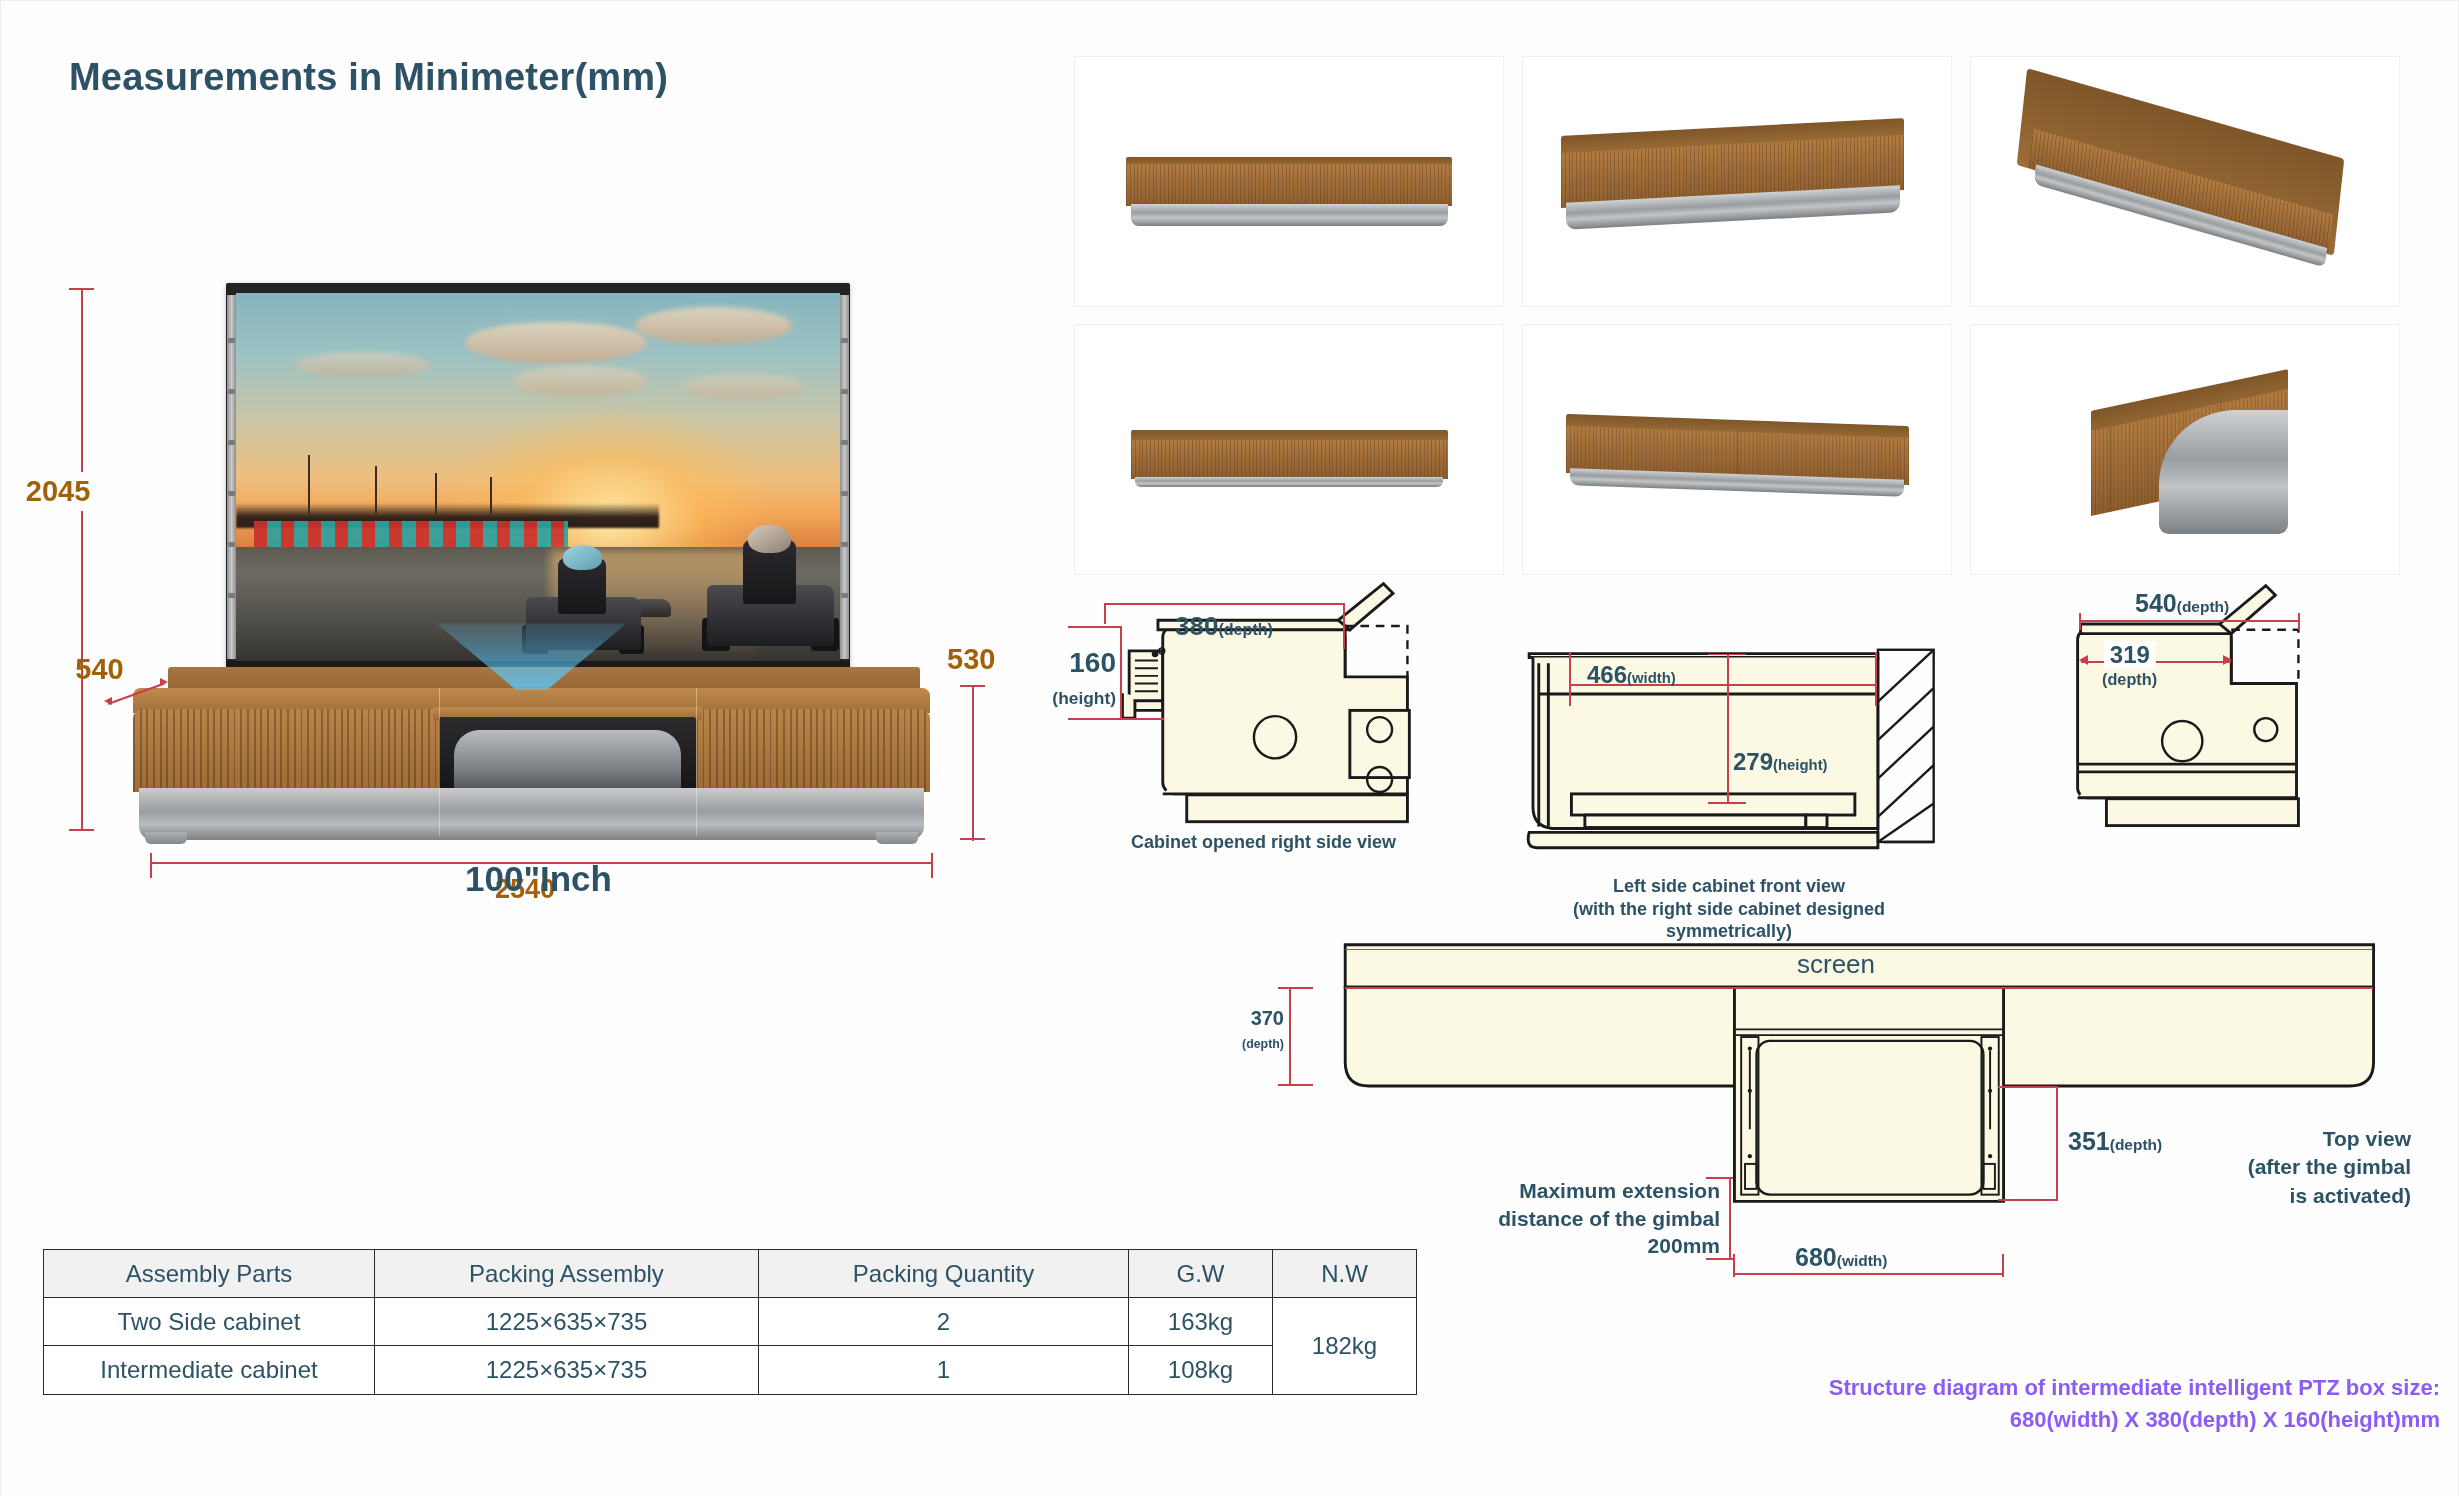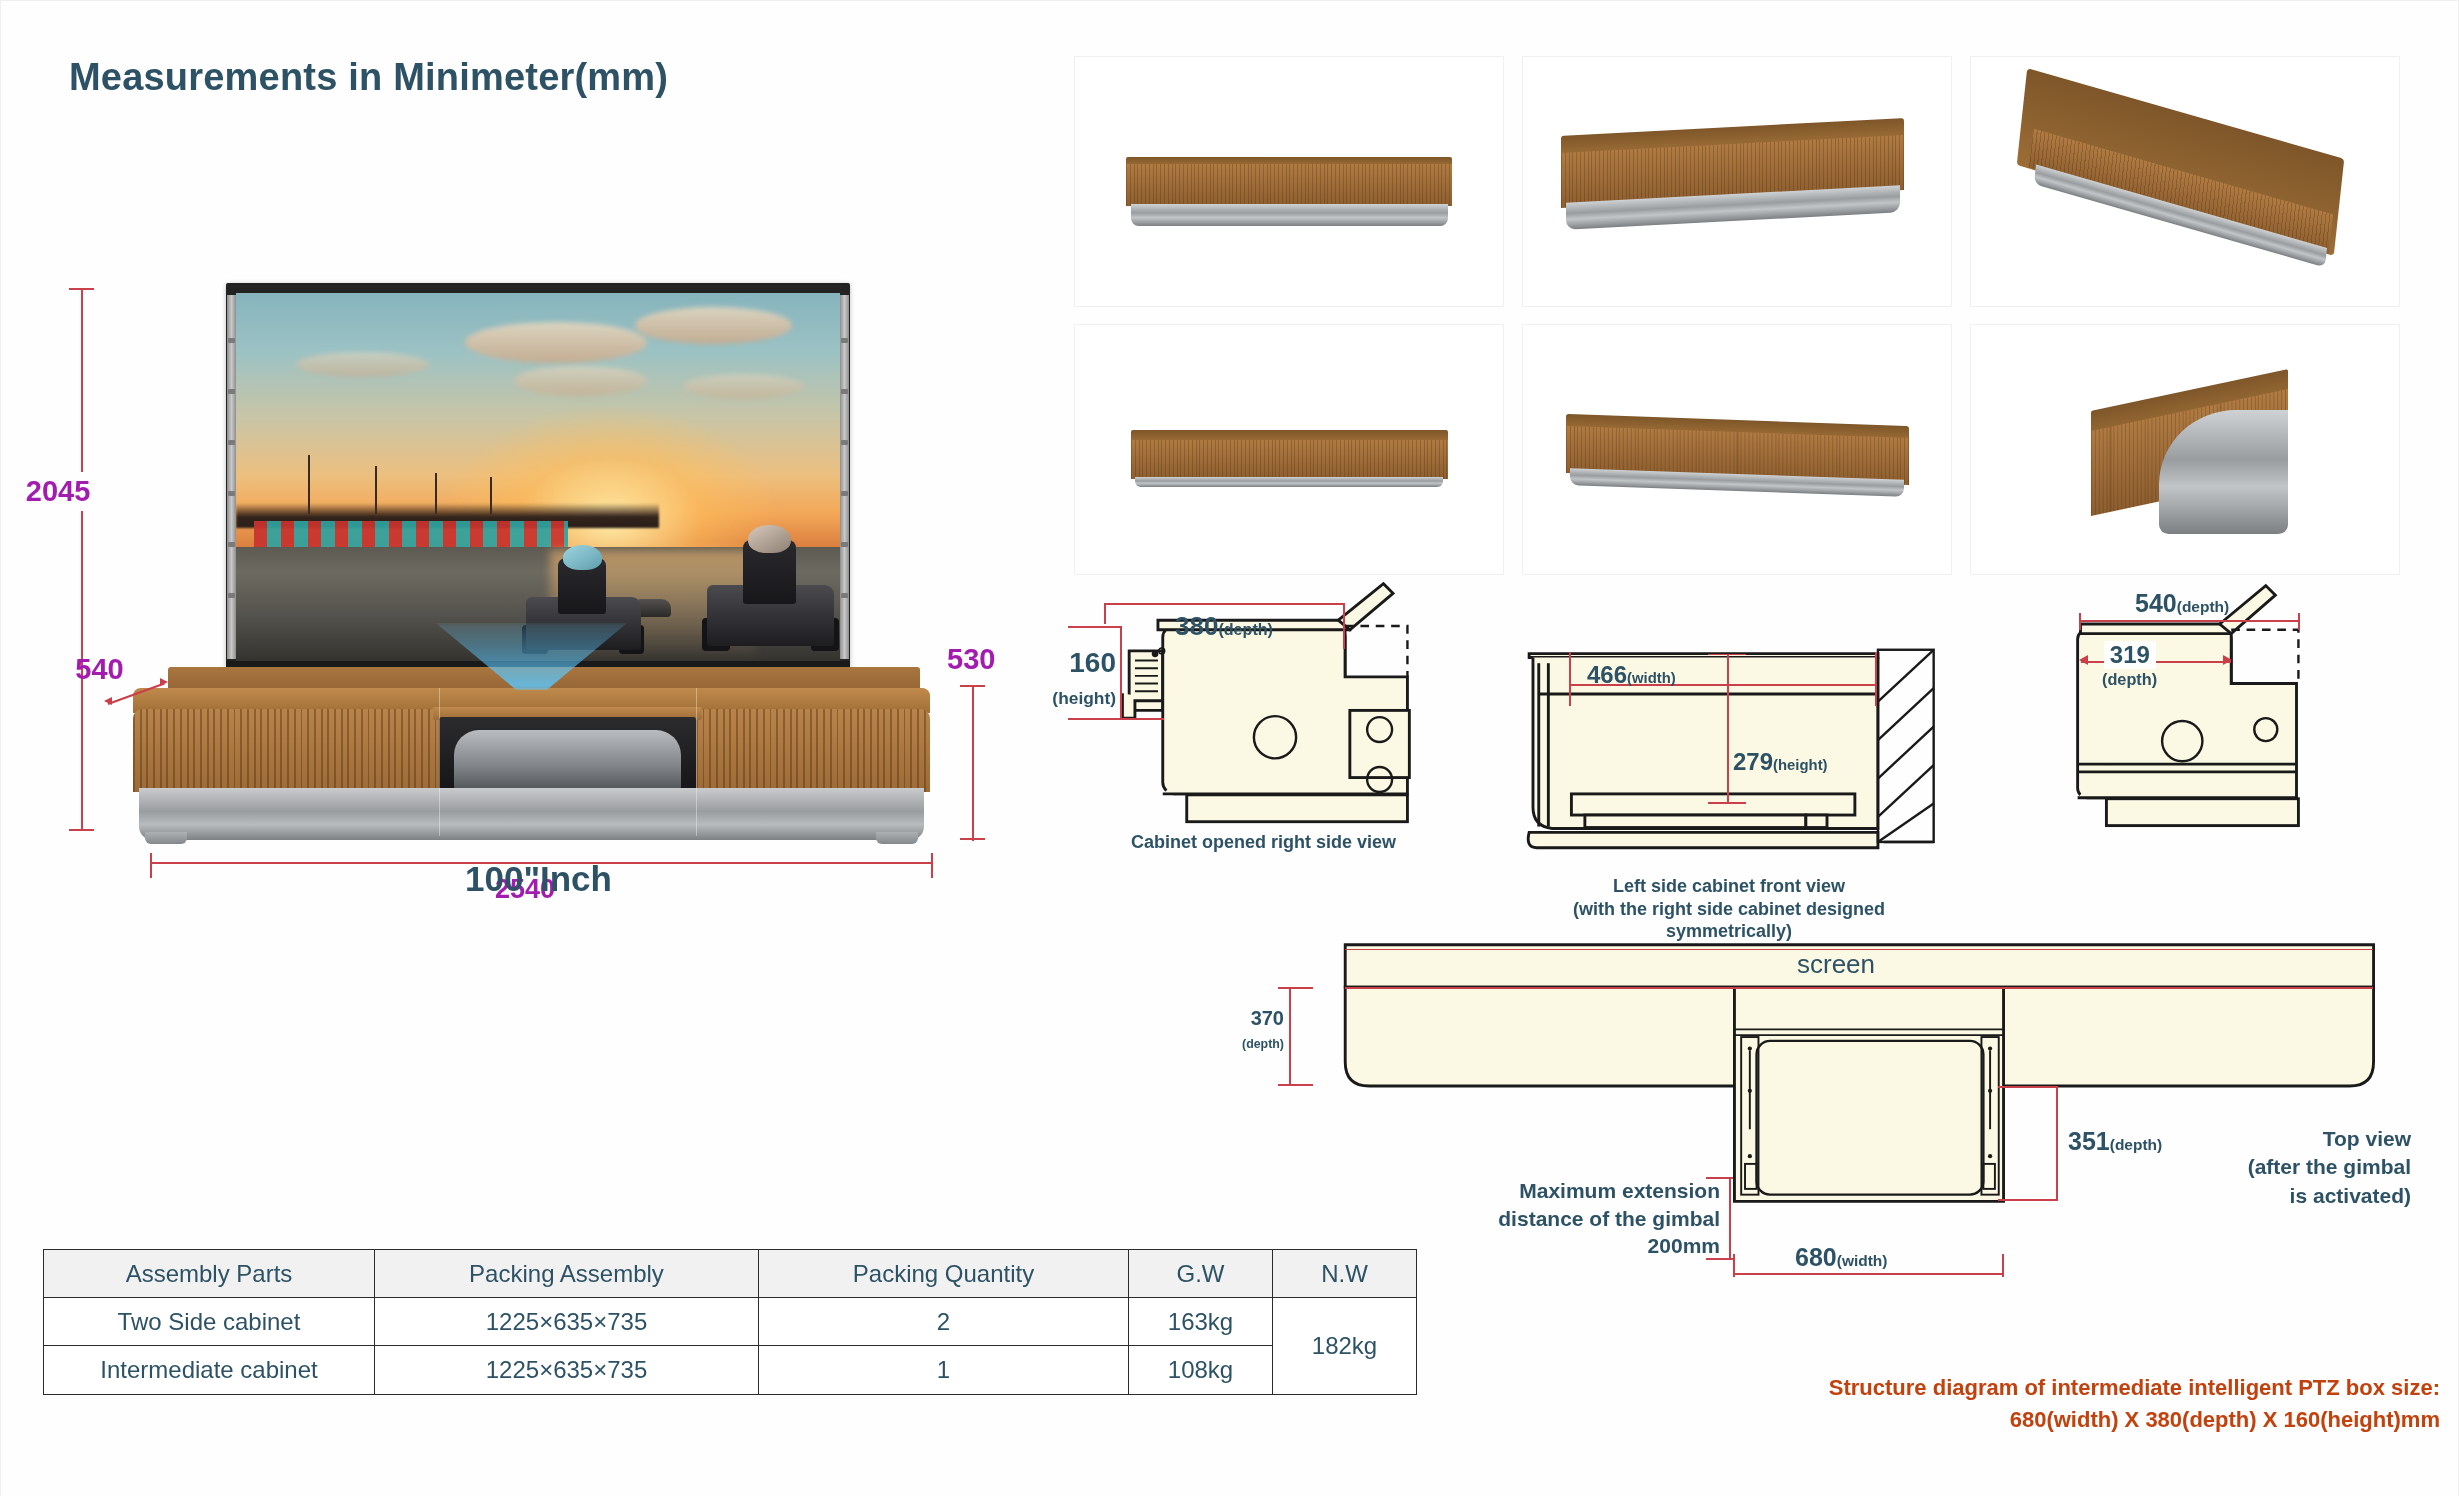"2045" .dim-label { color: #a21caf -> #a16207 }
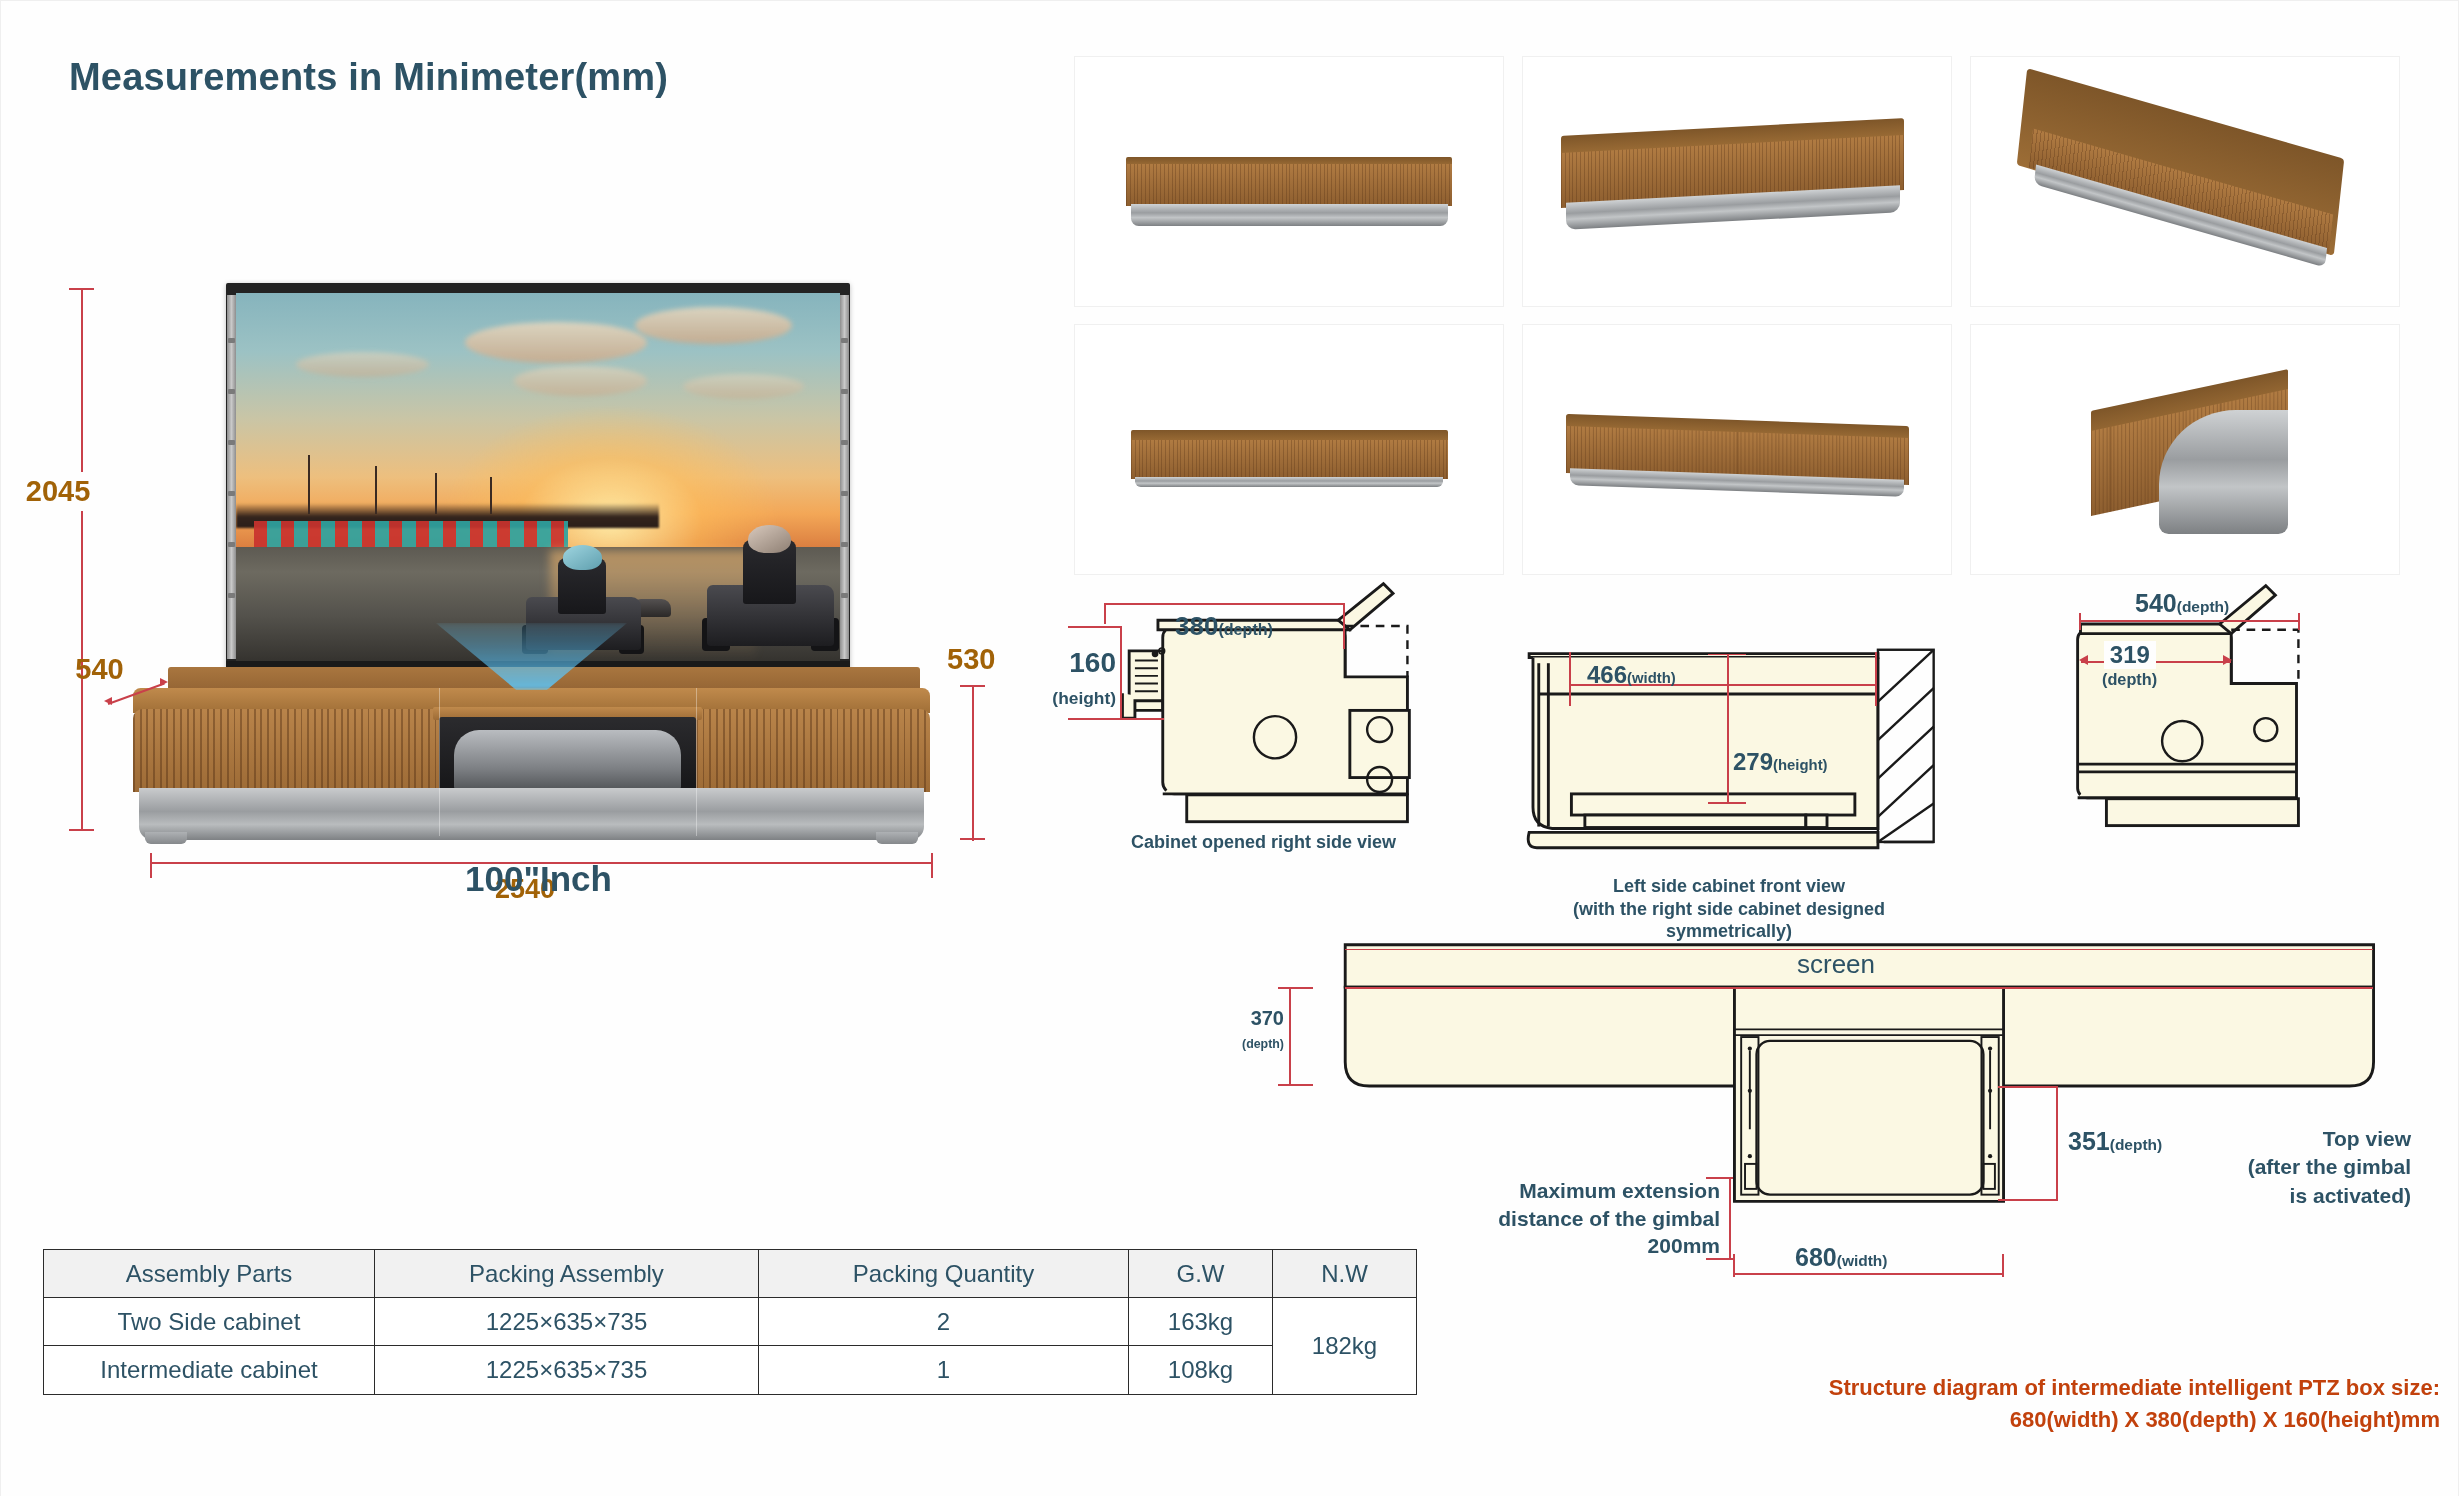"Structure diagram of intermediate" #ptz-caption { color: #c2410c -> #8b5cf6 }
